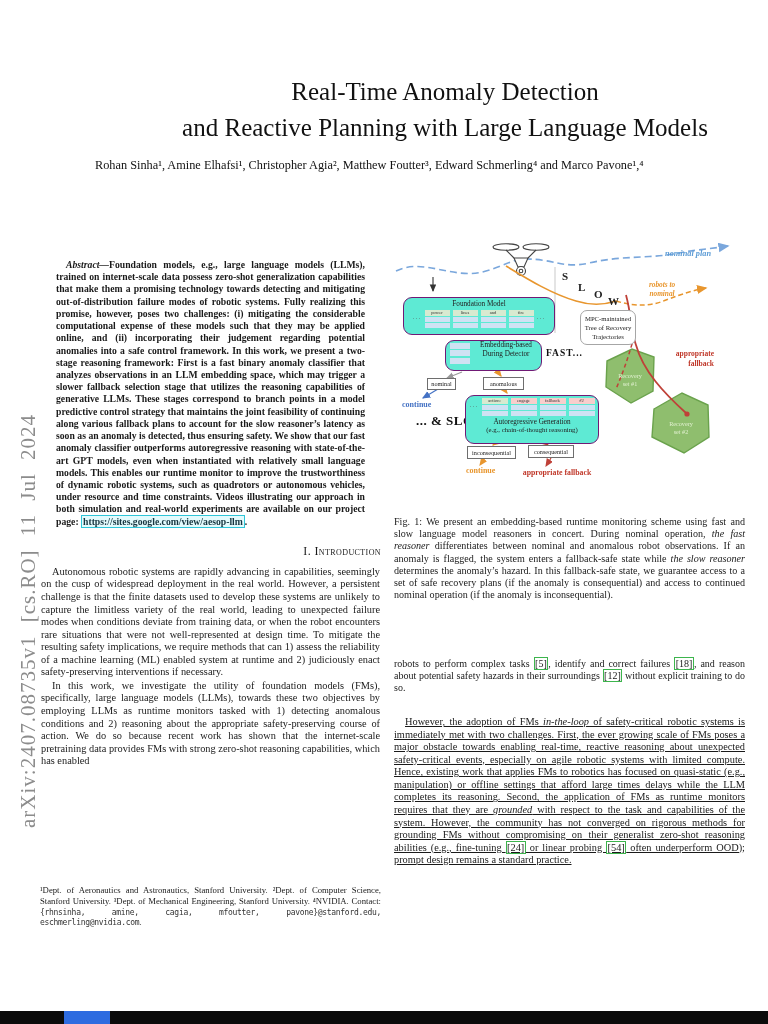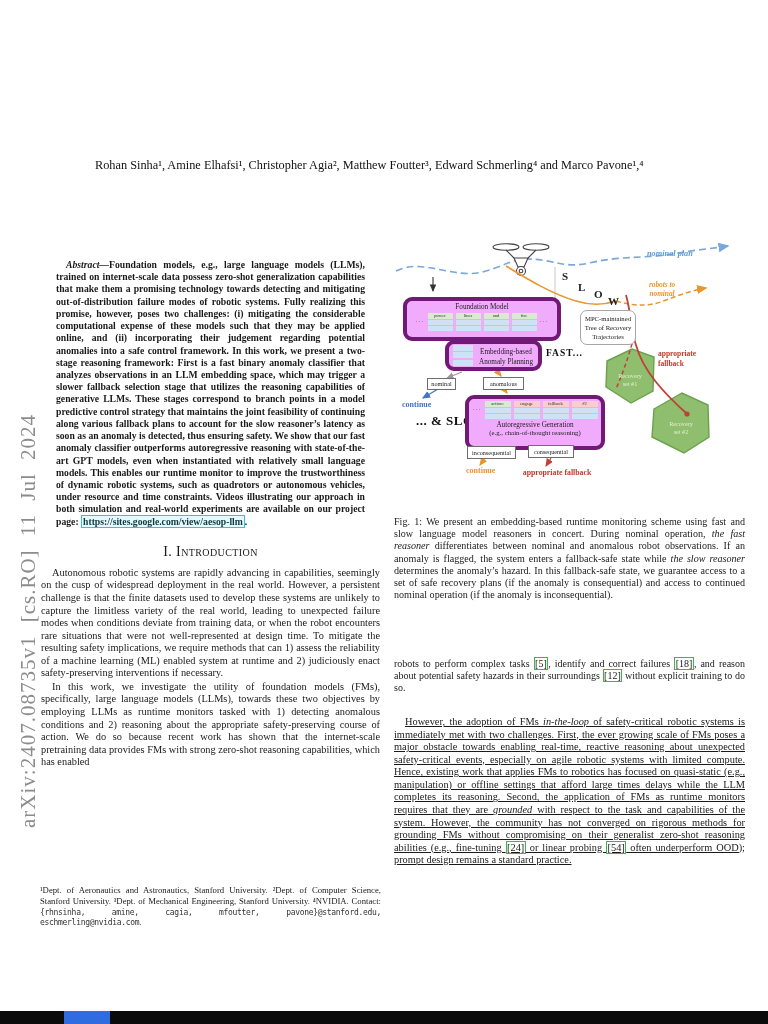"Real-Time Anomaly Detection" span { html: none -> <span>Real-Time Anomaly Detection</span> }
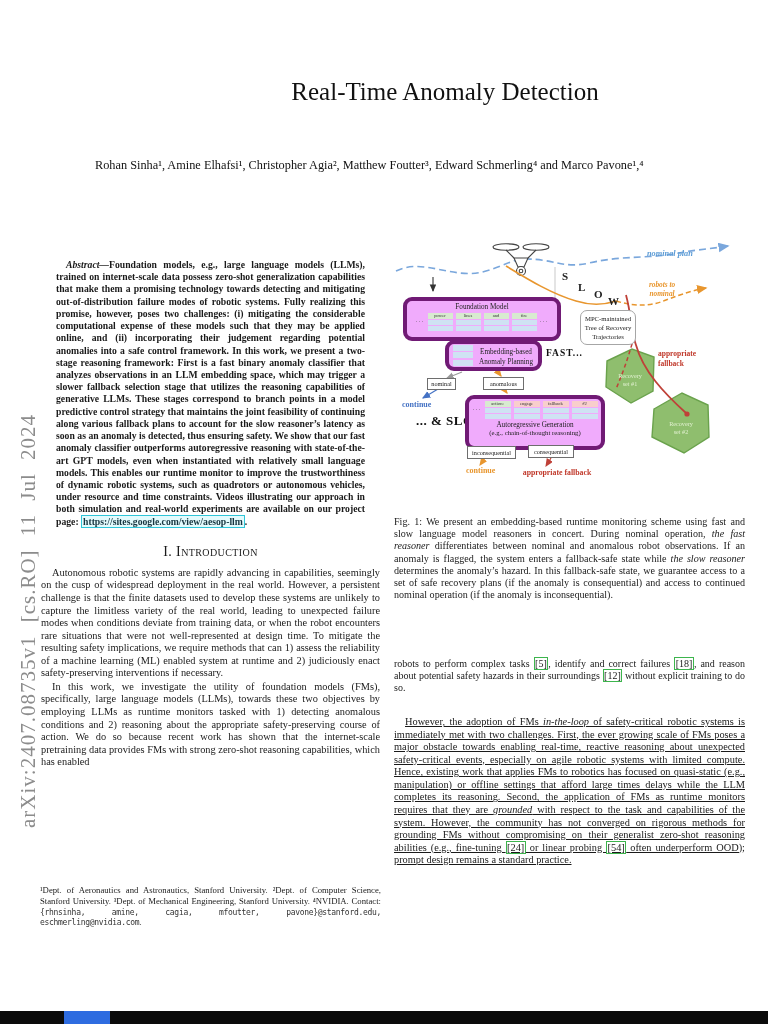"and Reactive Planning with Large" span { html: none -> <span>and Reactive Planning with Large Language Models</span> }
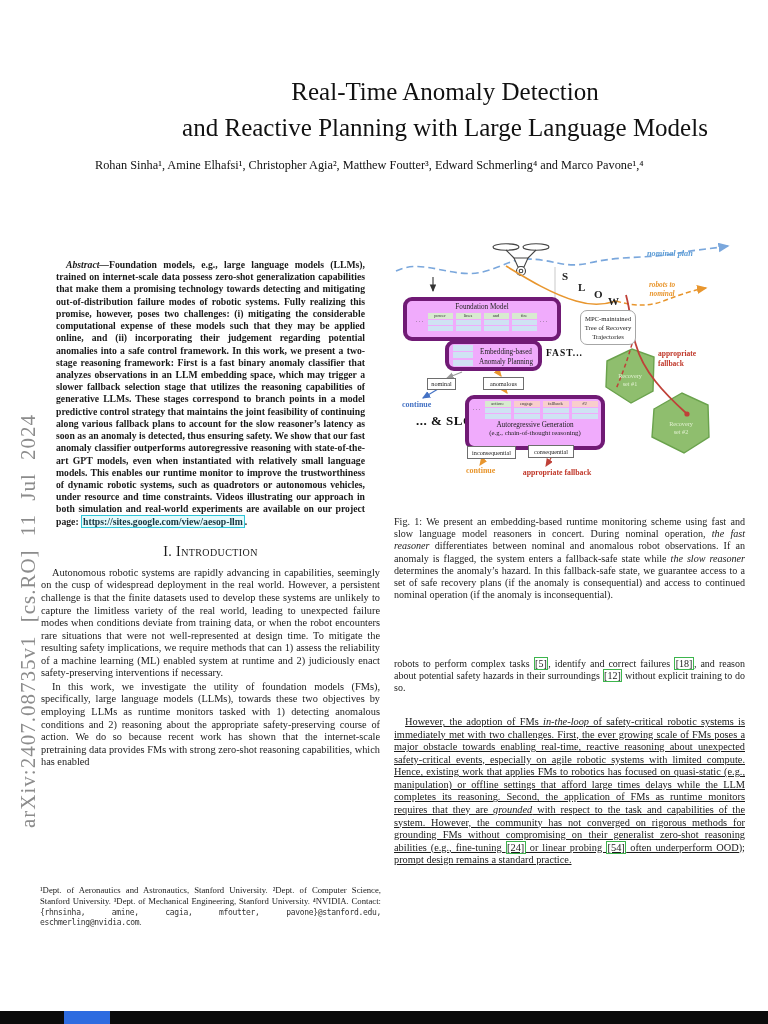"nominal plan" .lbl-nominal-plan { text-align: left -> right }
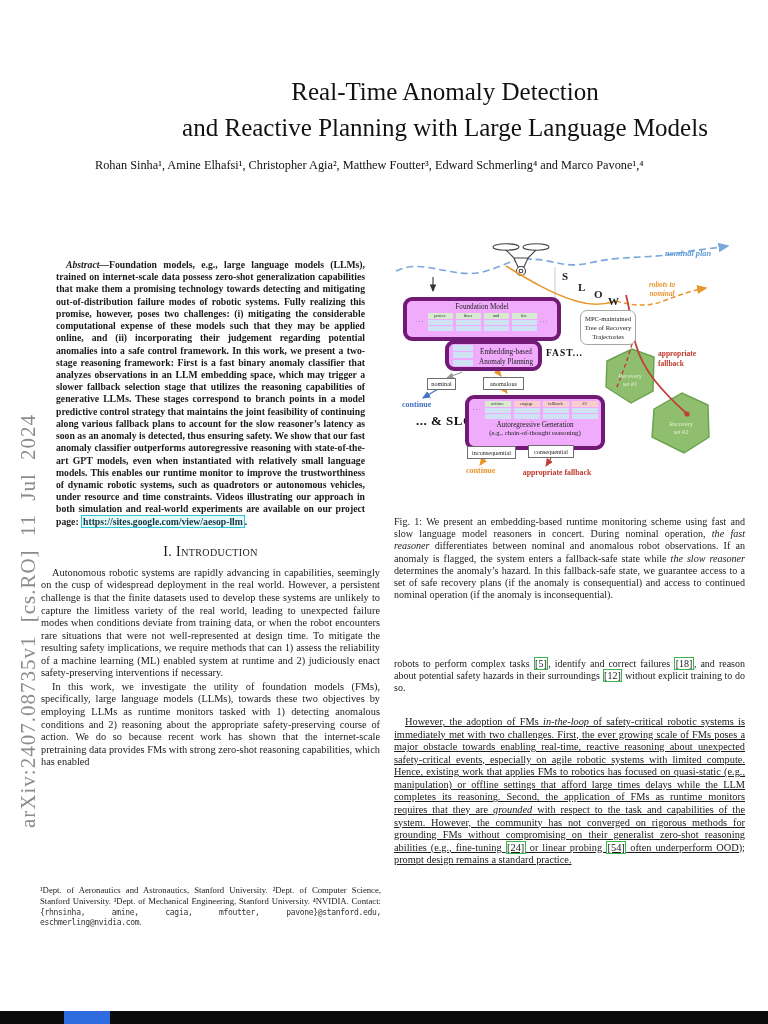"Foundation Model" .panel { background: #f0abfc -> #5eead4; border: 4px solid #701a75 -> 1px solid #701a75 }
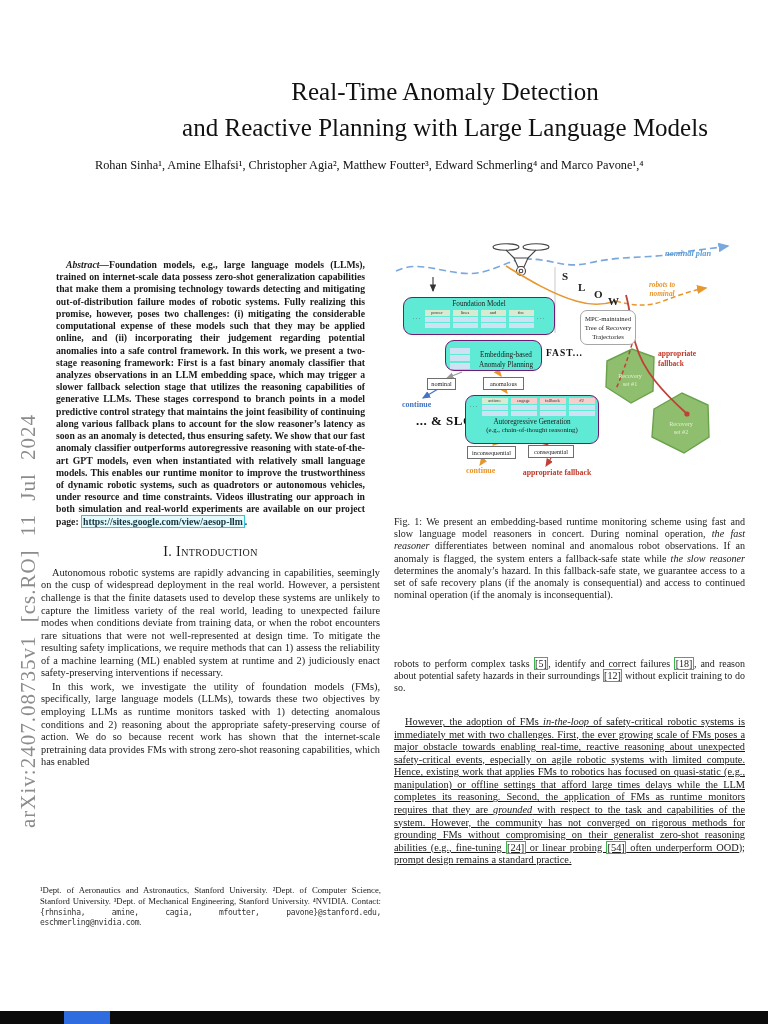"Embedding-based" .emb-box { align-items: flex-end -> flex-start }
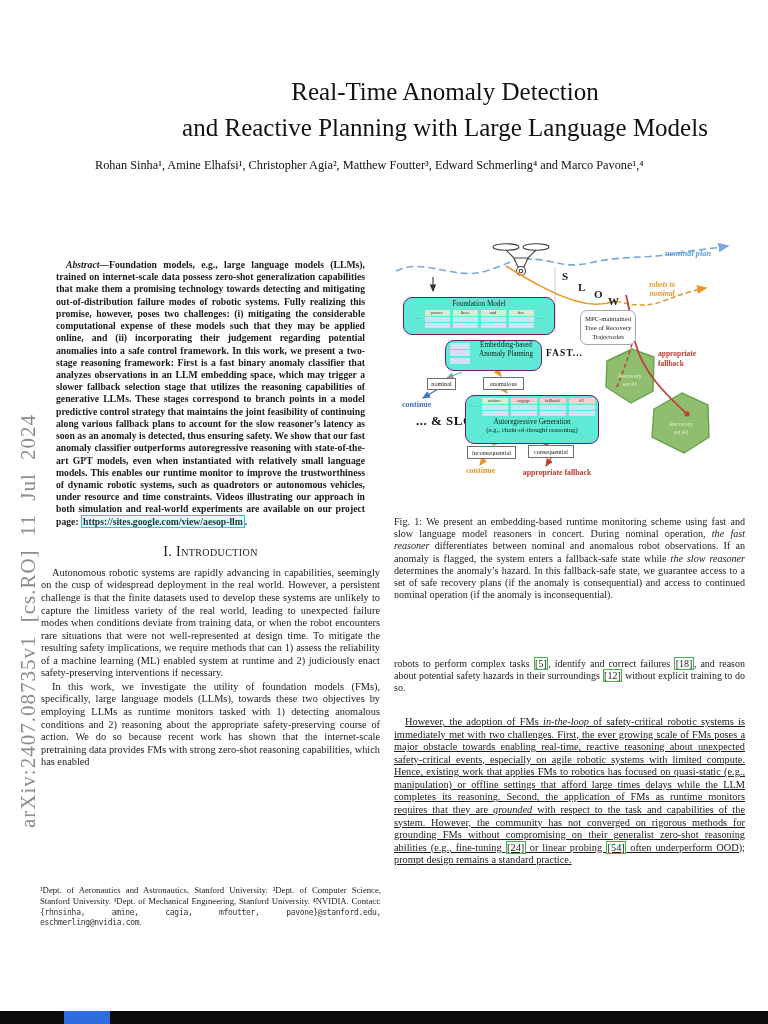"Anomaly Planning" span { text: Anomaly Planning -> During Detector }
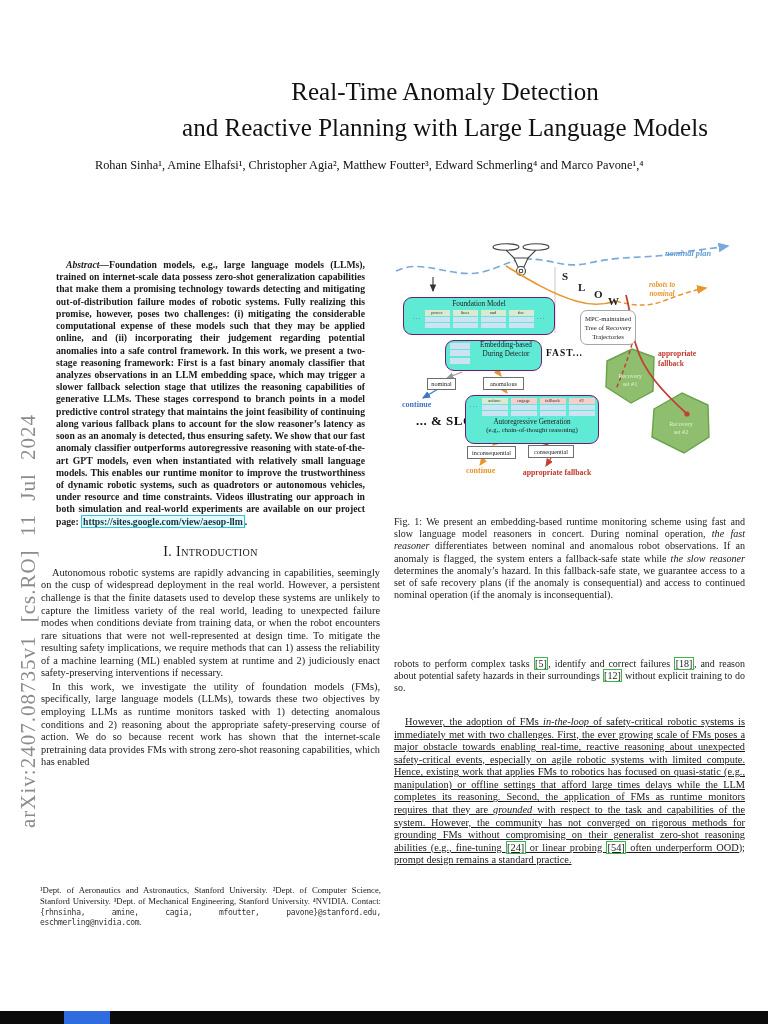"appropriate" .lbl-fallback-right { text-align: left -> right }
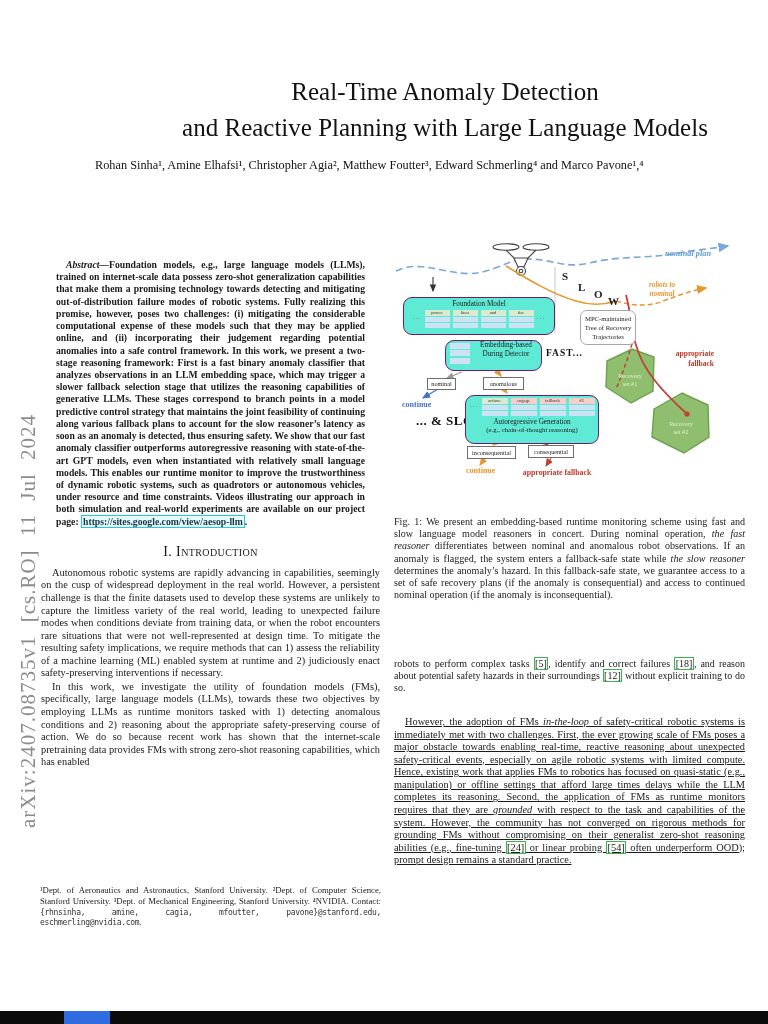"I. Introduction" .section-heading { font-size: 14px -> 12px; text-align: center -> right }
